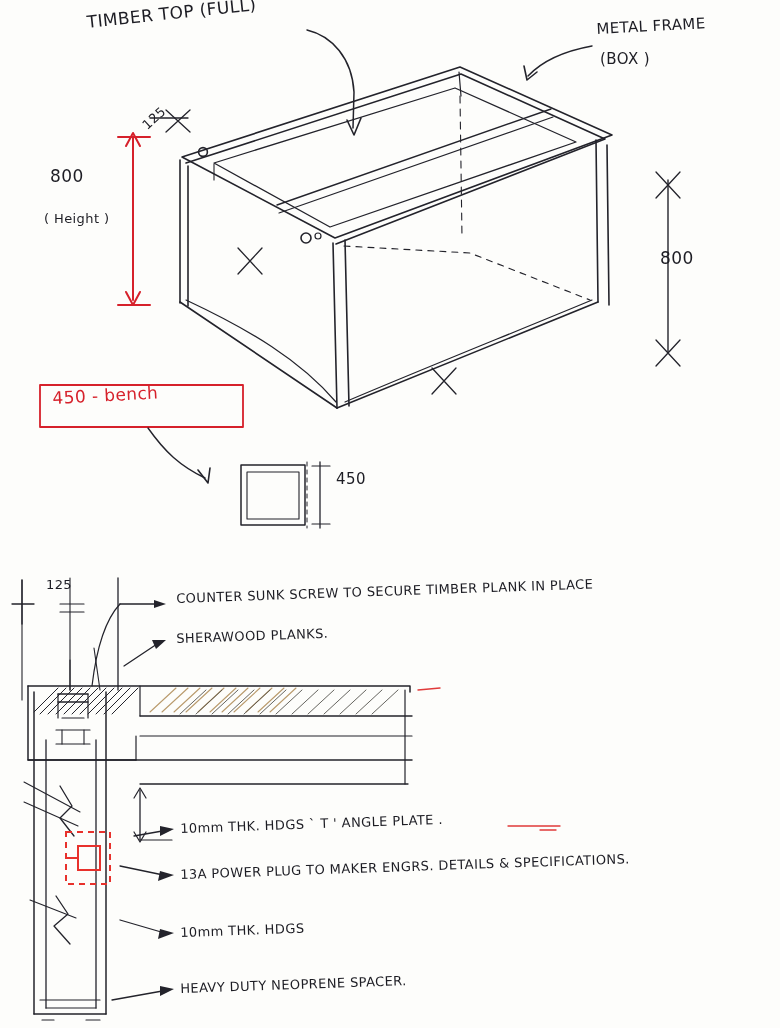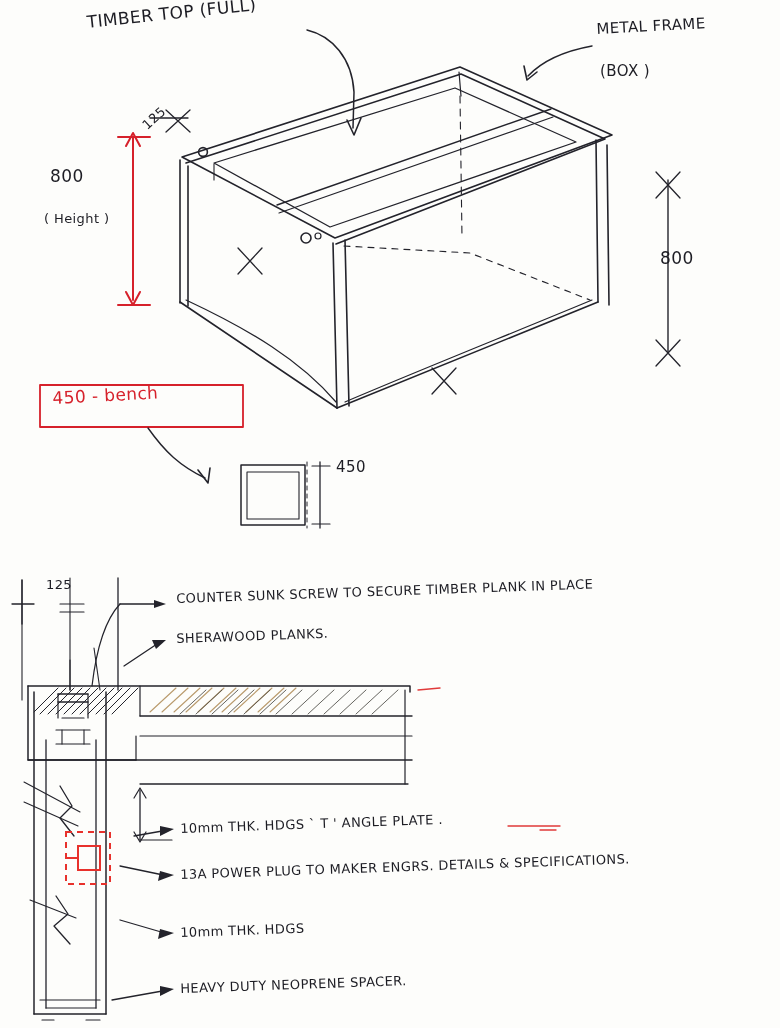"(BOX )" div.ann { top: 64px -> 52px }
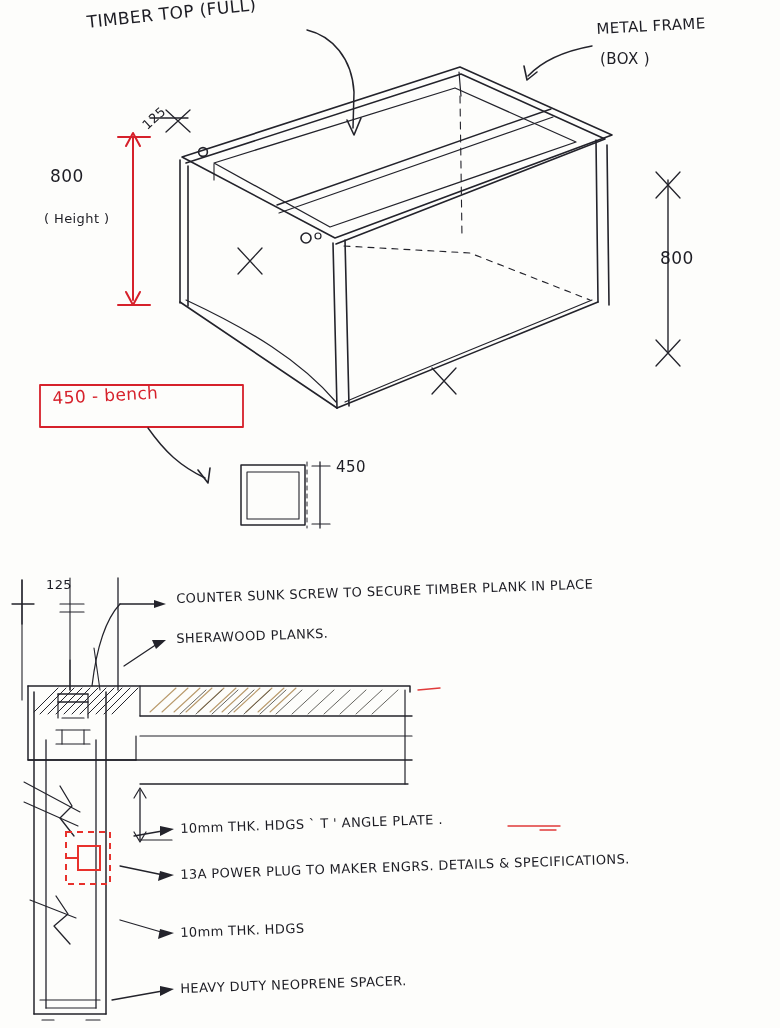"450" div.ann { top: 460px -> 472px }
